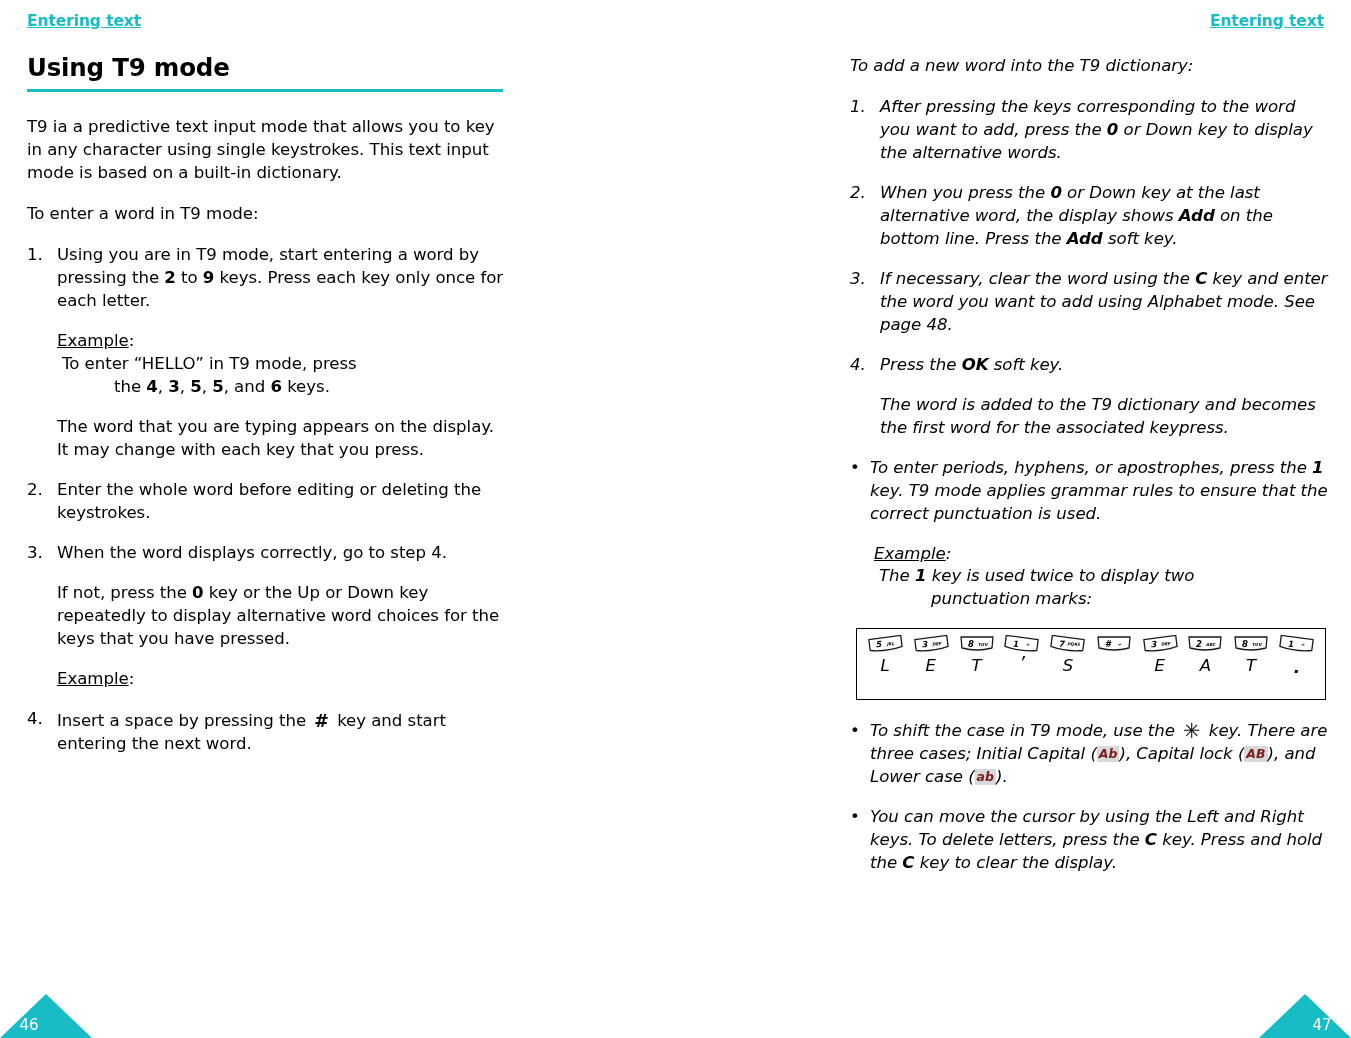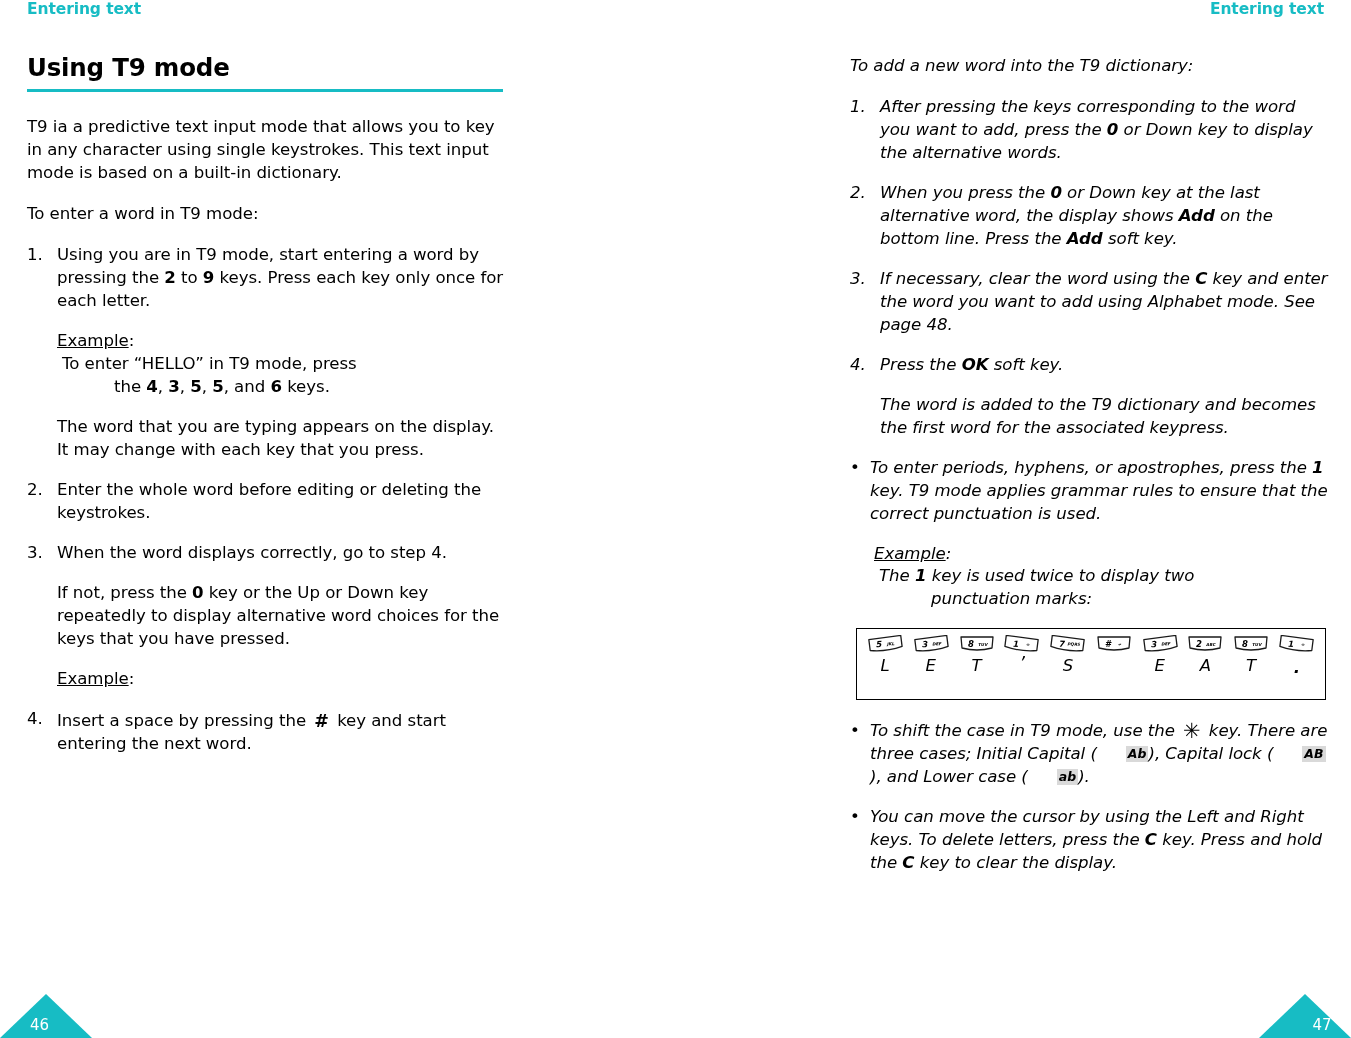"Entering text" .runhead { text-decoration: none -> underline; top: 0px -> 12px }
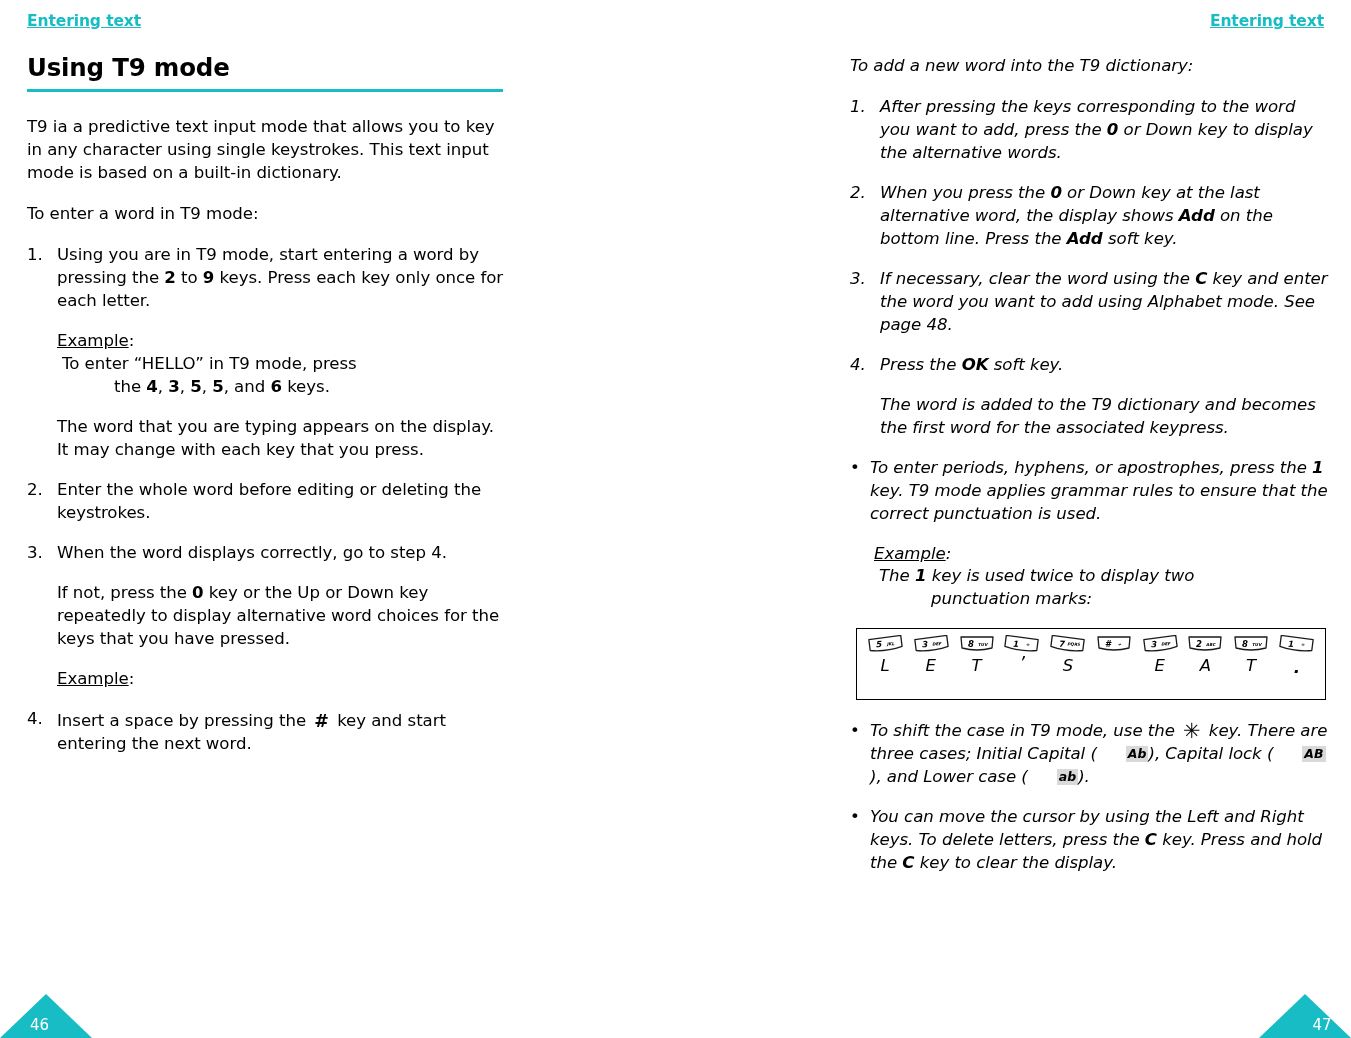"Ab" .badge { color: #000000 -> #7f1d1d; margin-left: 29px -> none }
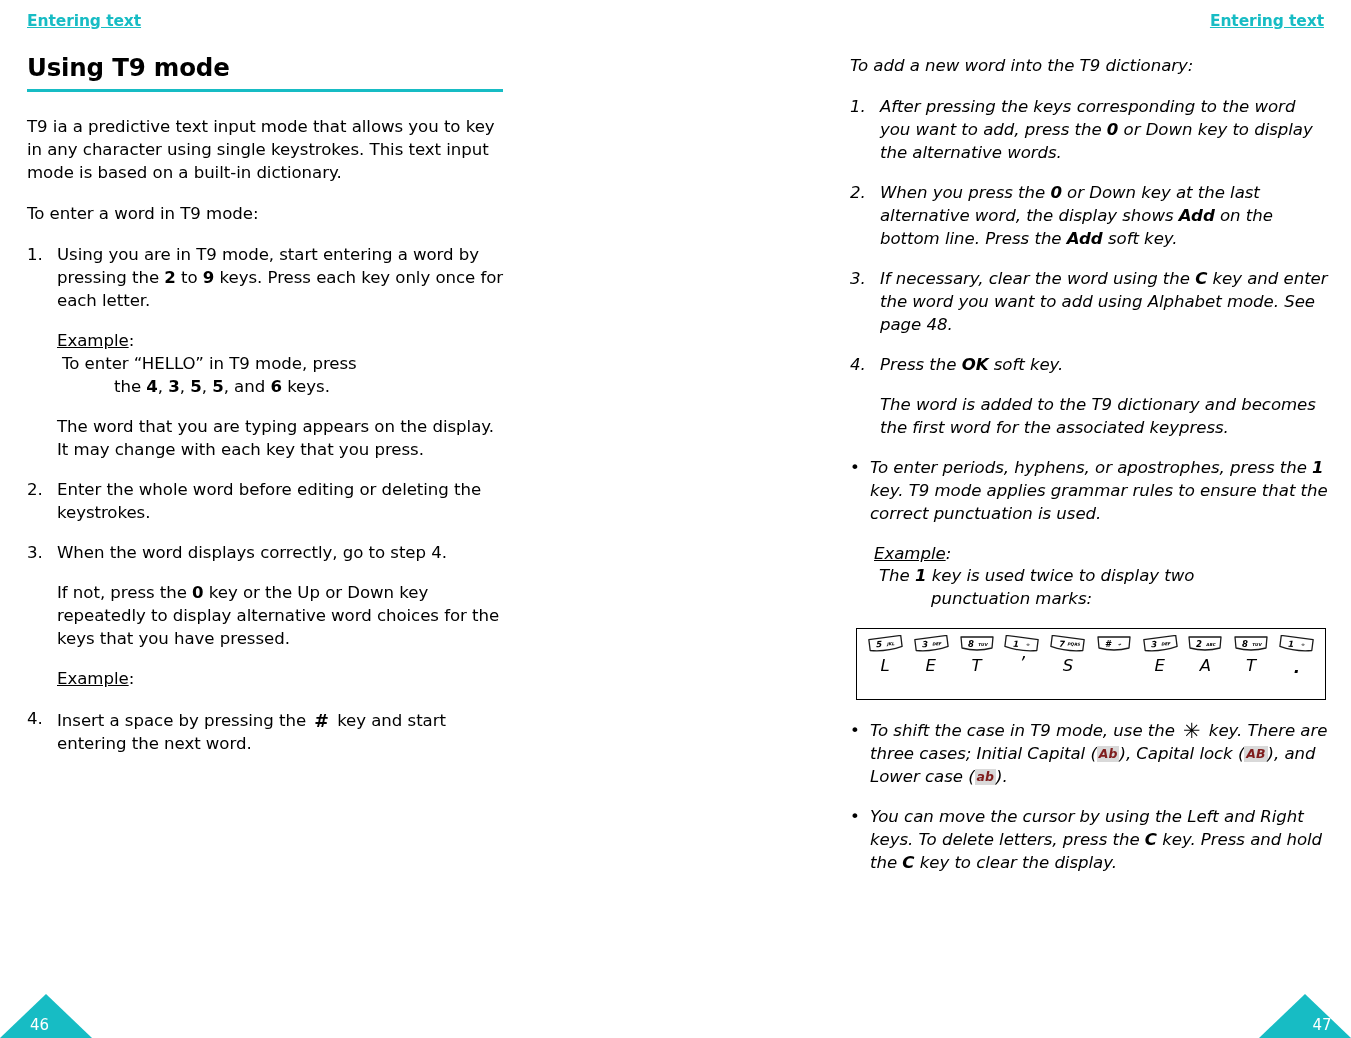"46" .pagenum-left { text-align: right -> none }
